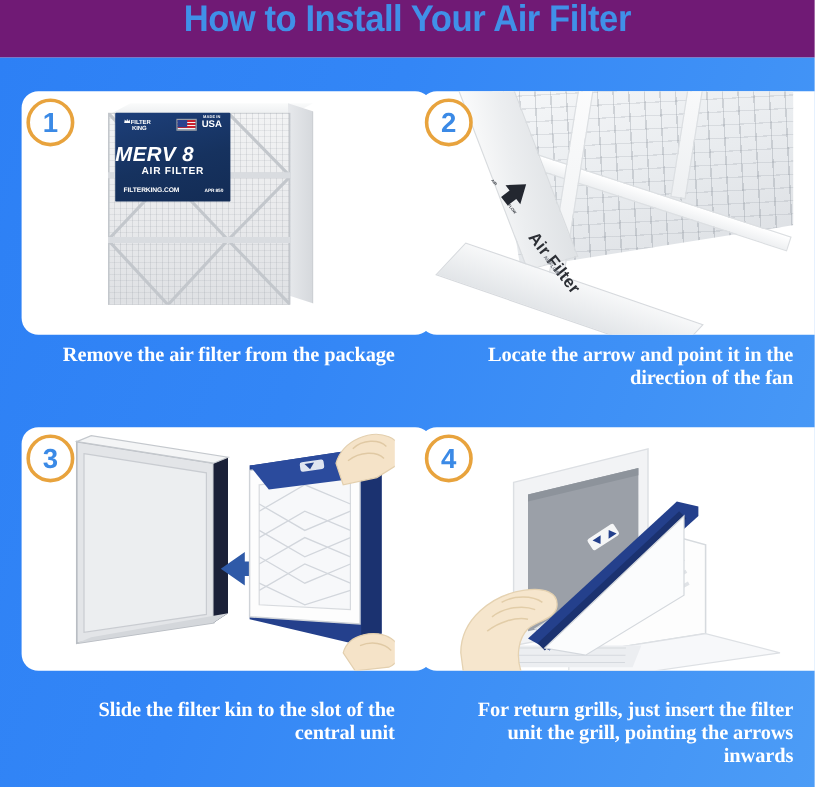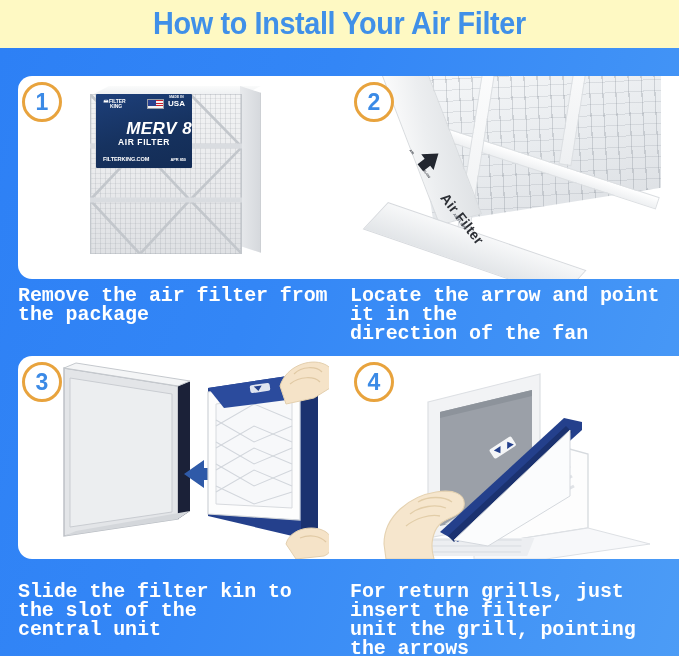"How to Install Your Air" .header { align-items: center -> none; background: #fef9c3 -> #701a75 }
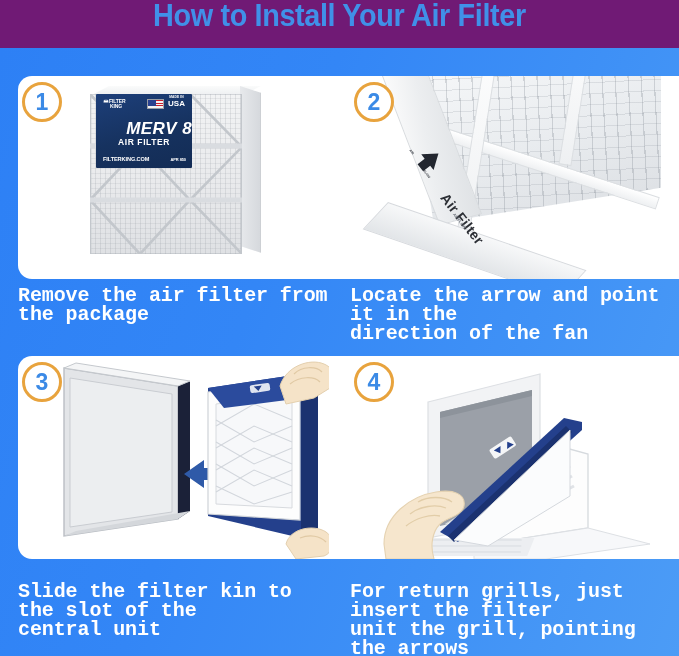"USA" .step-1 .card, .step-2 .card, .step-3 .card, .step-4 .card { padding-left: 28px -> none }
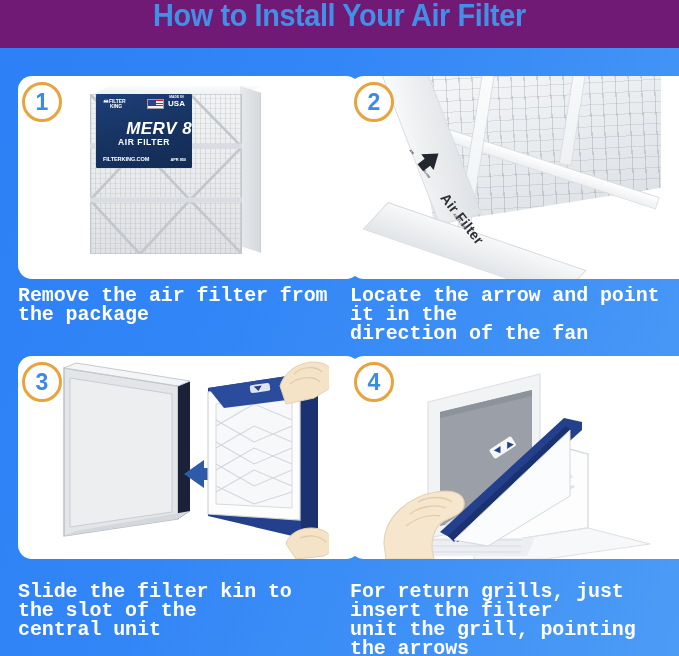"MERV 8" .fl-merv { text-align: right -> left }
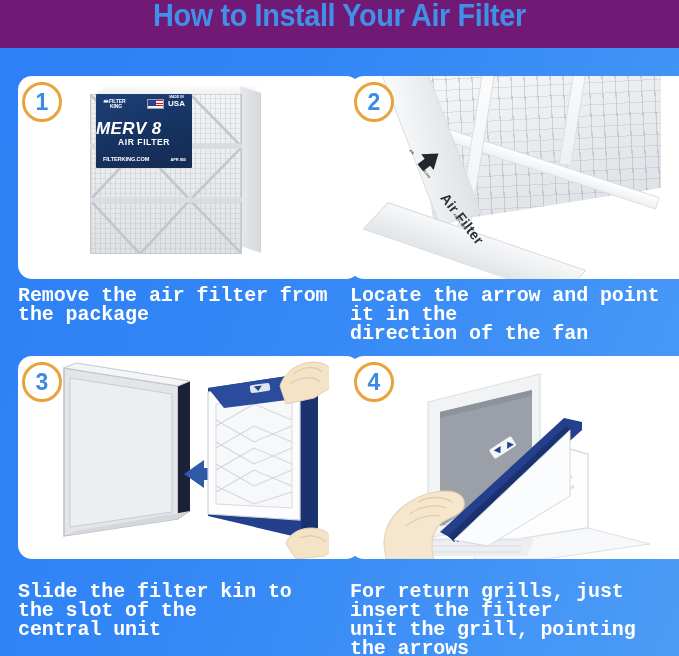"Remove the air filter from" .caption { font-family: Liberation Mono, monospace -> Liberation Serif, serif; font-size: 20px -> 17px; text-align: left -> right }
